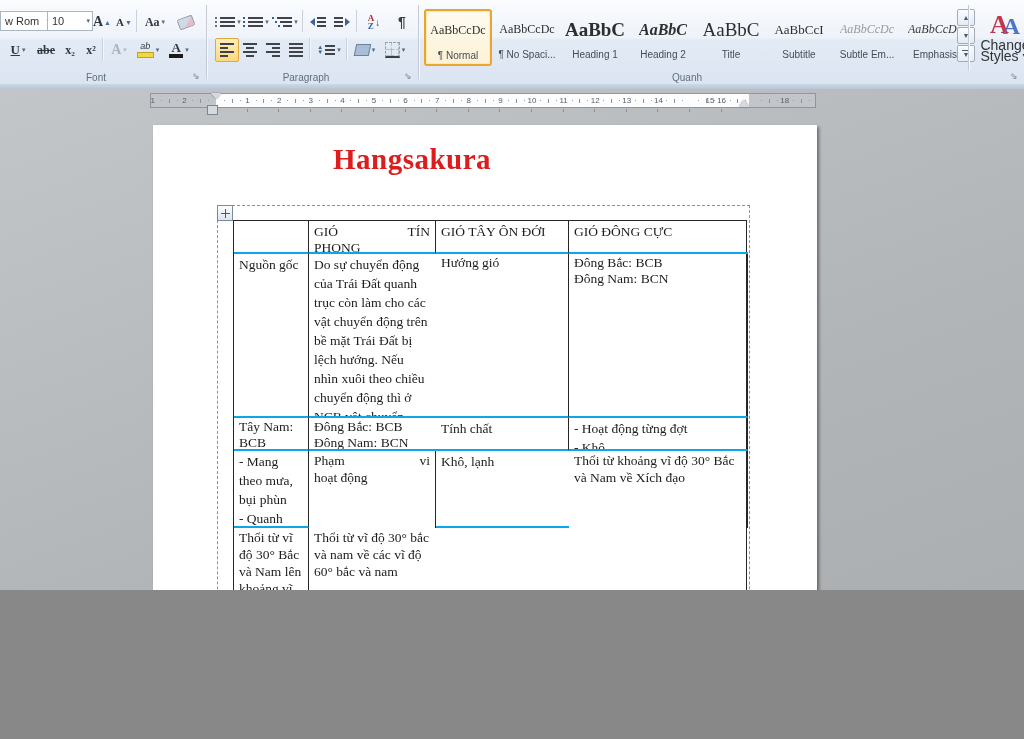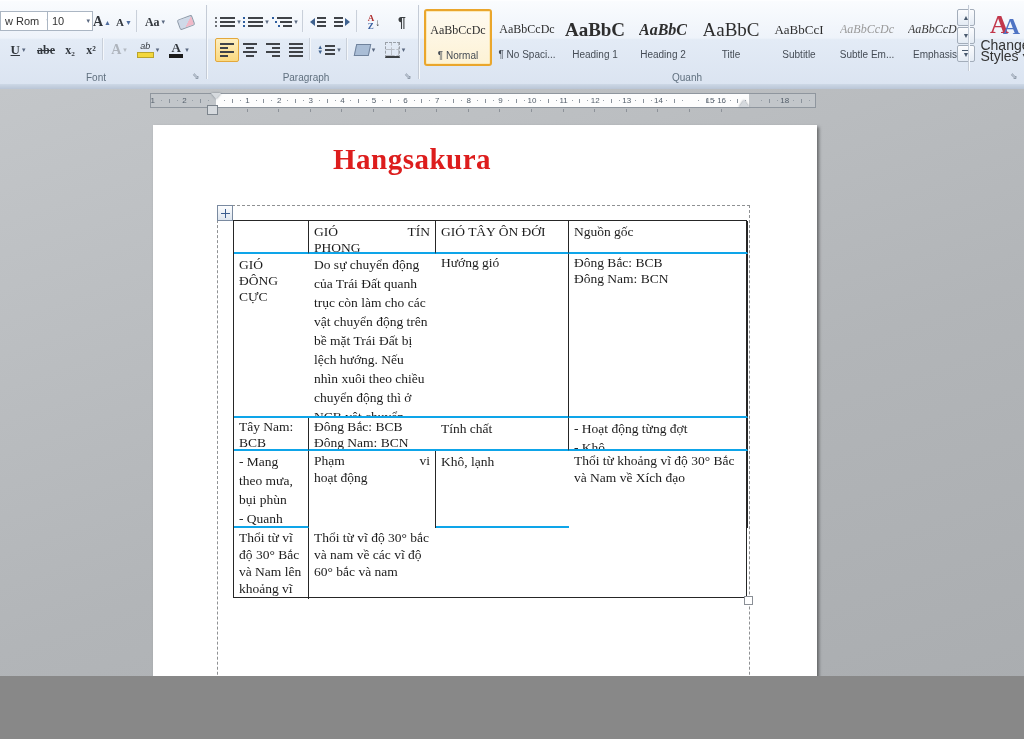"w Rom" .app { height: 676px -> 590px }
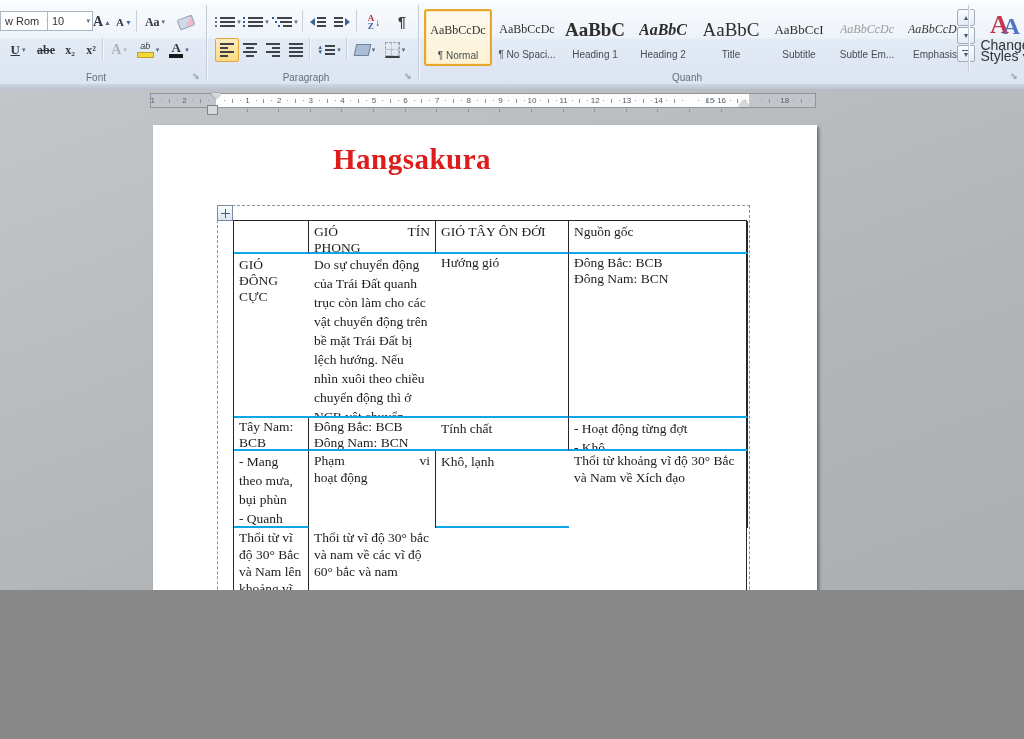"Nguồn gốc" div.cell { order: before "GIÓ ĐÔNG CỰC" -> after "GIÓ ĐÔNG CỰC" }
